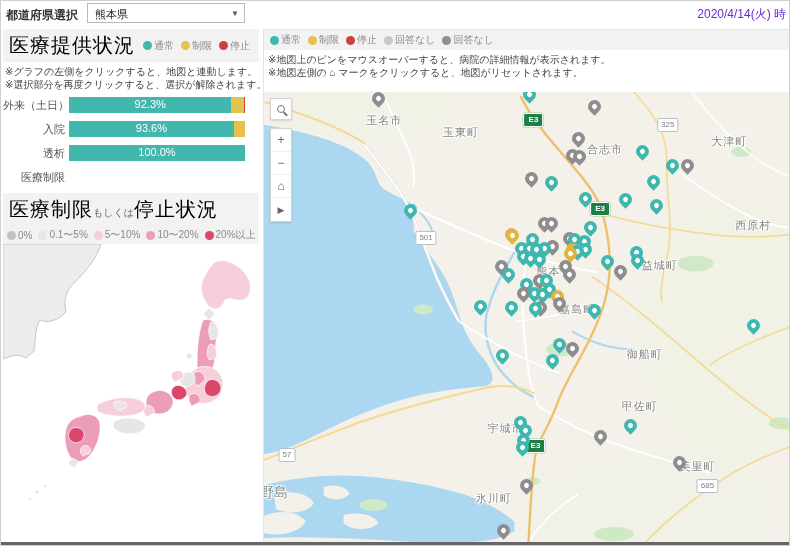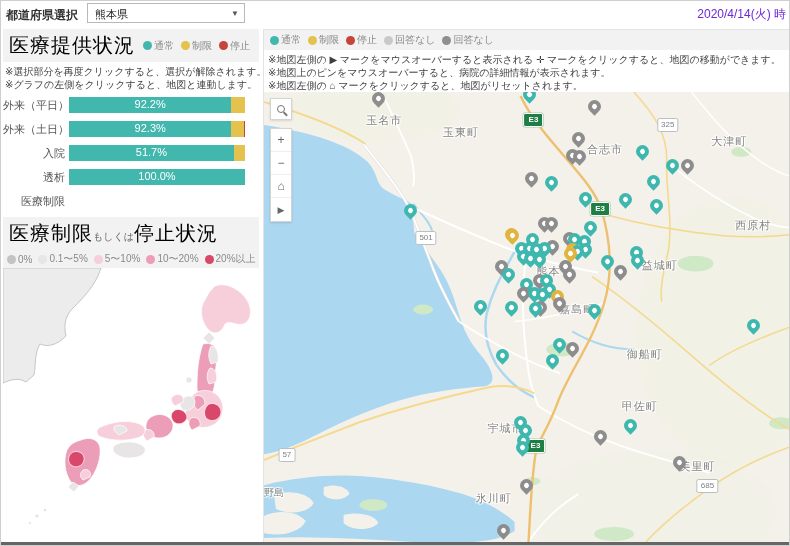"※地図左側の ▶ マークをマウスオーバーすると表示される ✛" div.note { html: <div>※地図左側の ▶ マークをマウスオーバーすると表示される ✛ マークをクリックすると、地図の移動ができます。</div> -> none }
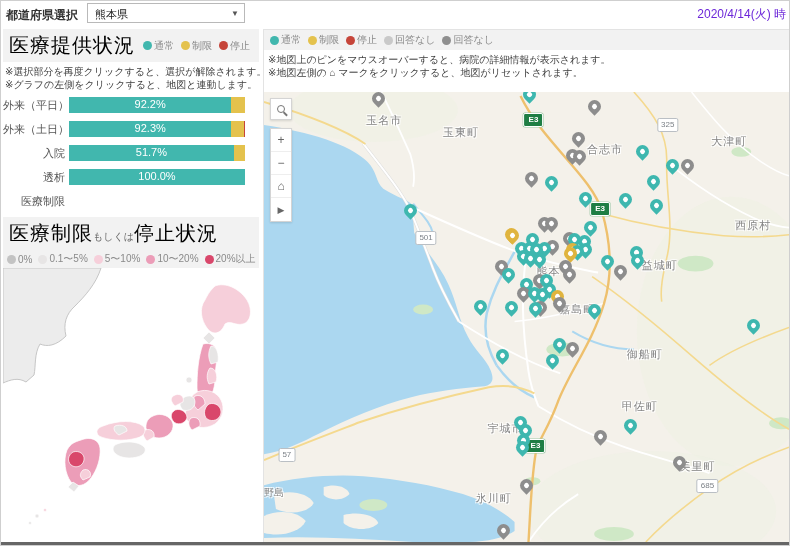"※選択部分を再度クリックすると、選択が解除されます。" div.note { order: before "※グラフの左側をクリックすると、地図と連動します。" -> after "※グラフの左側をクリックすると、地図と連動します。" }
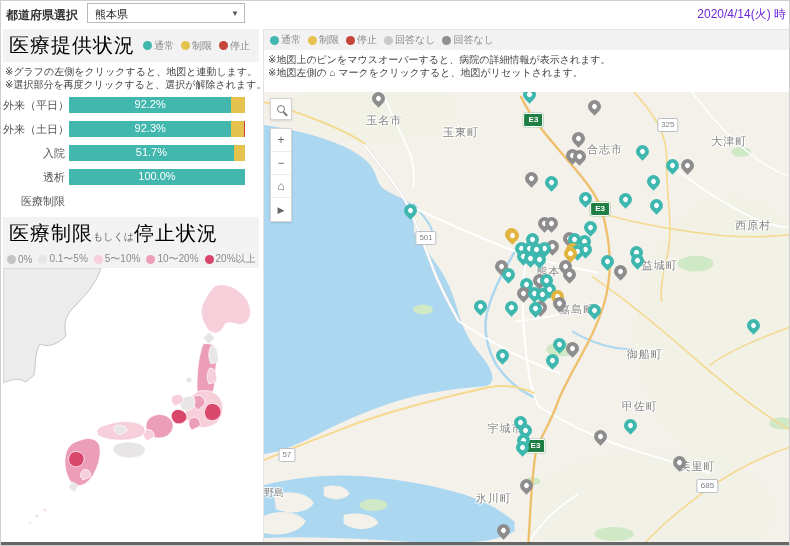"外来（平日）" div.bar-row { html: <div> <span>外来（平日）</span> <span> <span></span> <span></span> <span>92.2%</span> </span> </div> -> none }
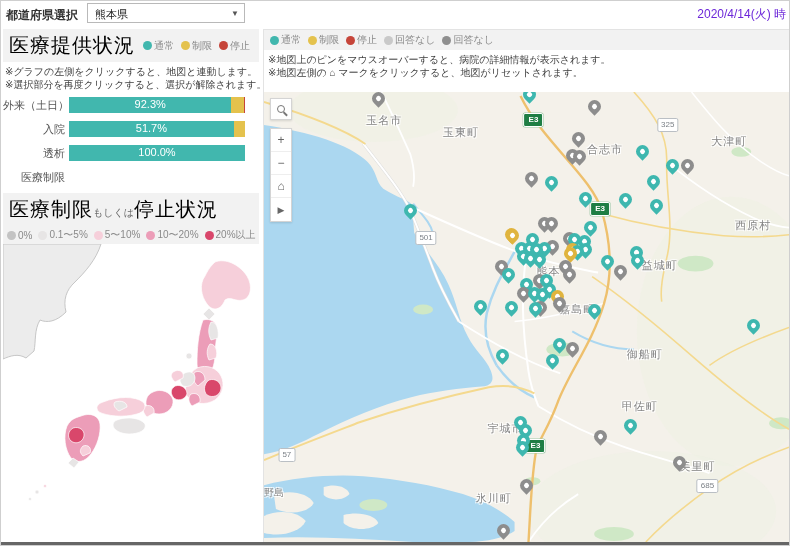"51.7%" span.bar-val { text: 51.7% -> 93.6% }
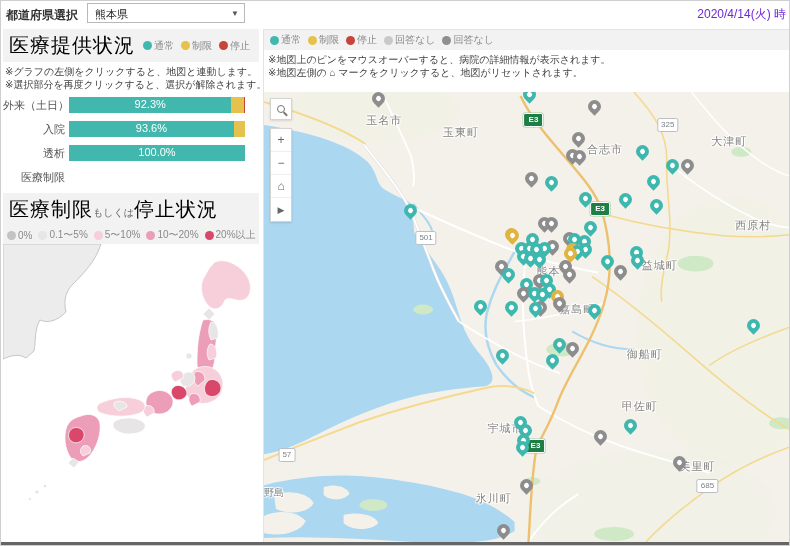"野島" .maplabel.small { font-size: 10px -> 14px }
